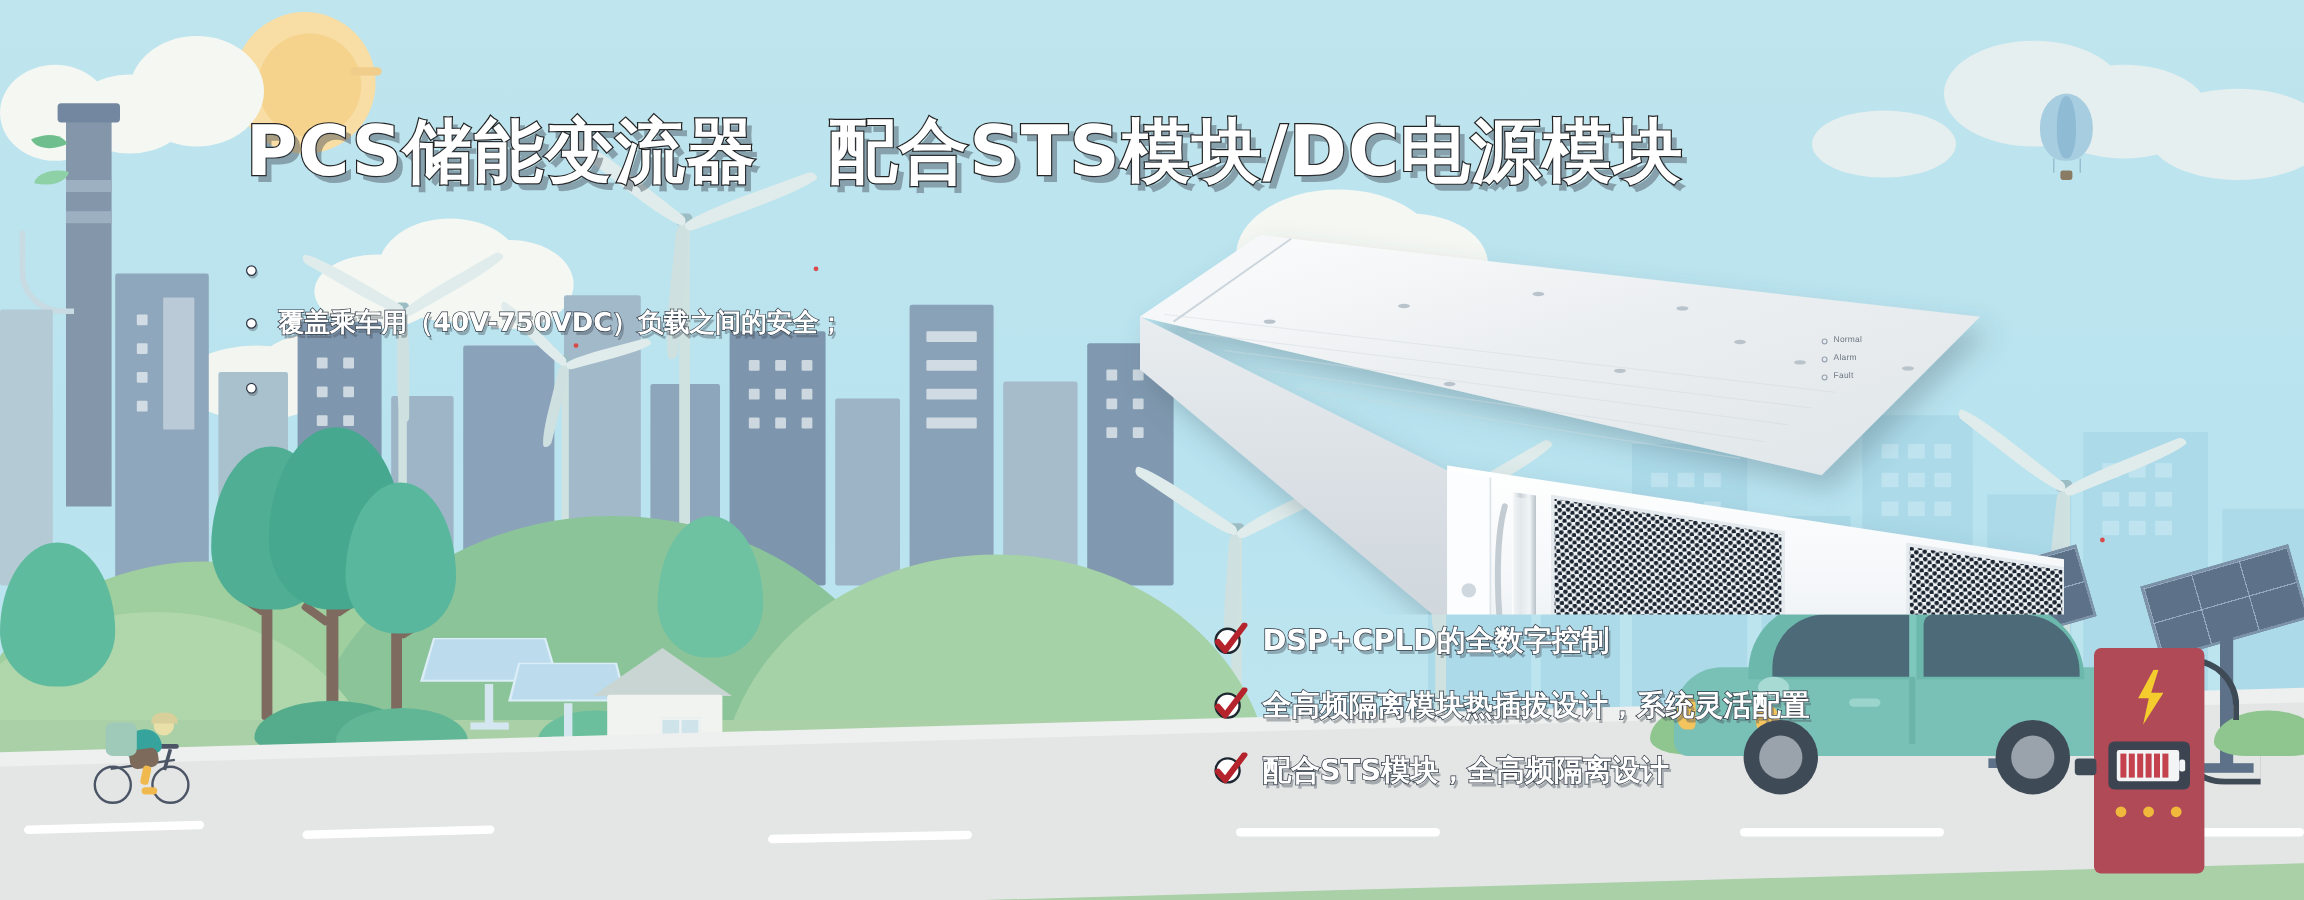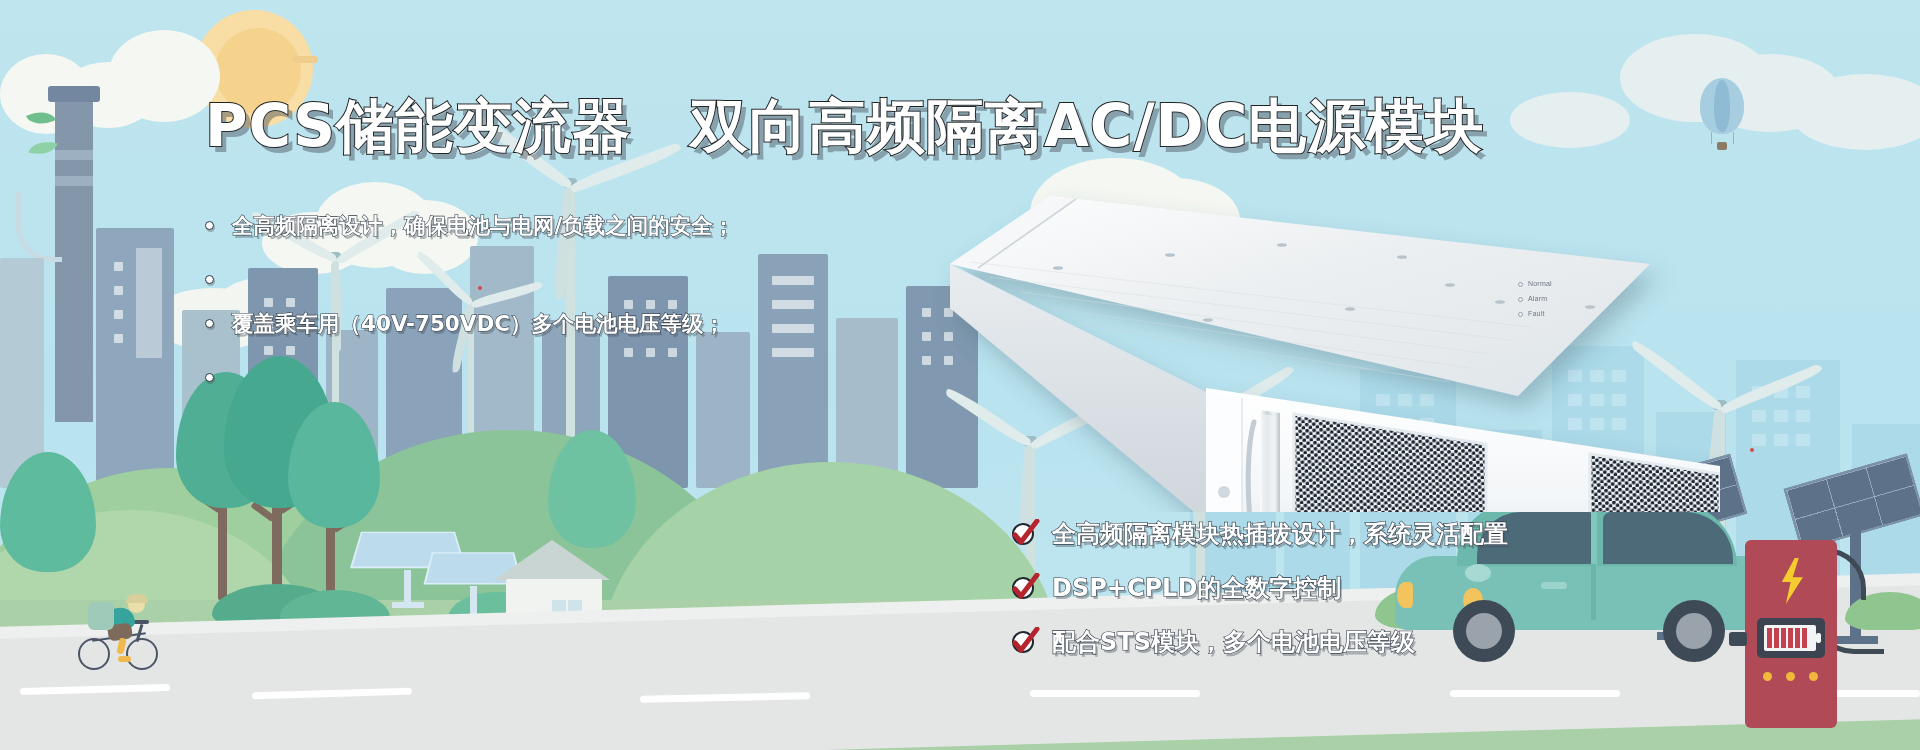"PCS储能变流器 双向高频隔离AC/DC电源模块" h1 { text: 双向高频隔离AC/DC -> 配合STS模块/DC }
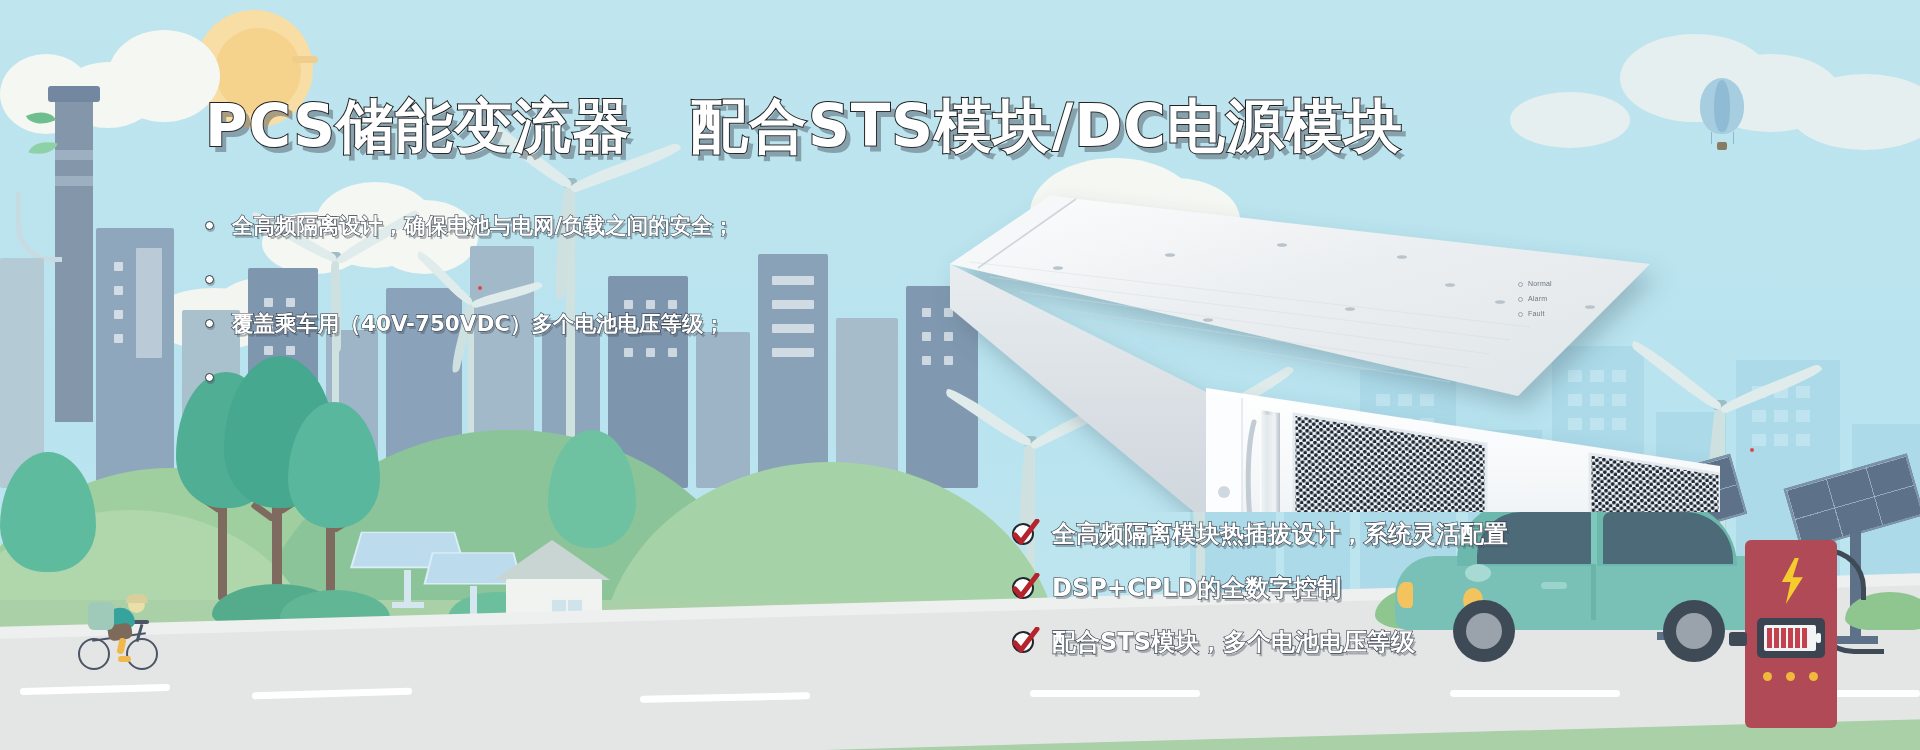"全高频隔离设计，确保电池与电网/负载之间的安全；" div.bullet { html: <div> <span></span> <span>全高频隔离设计，确保电池与电网/负载之间的安全；</span> </div> -> none }
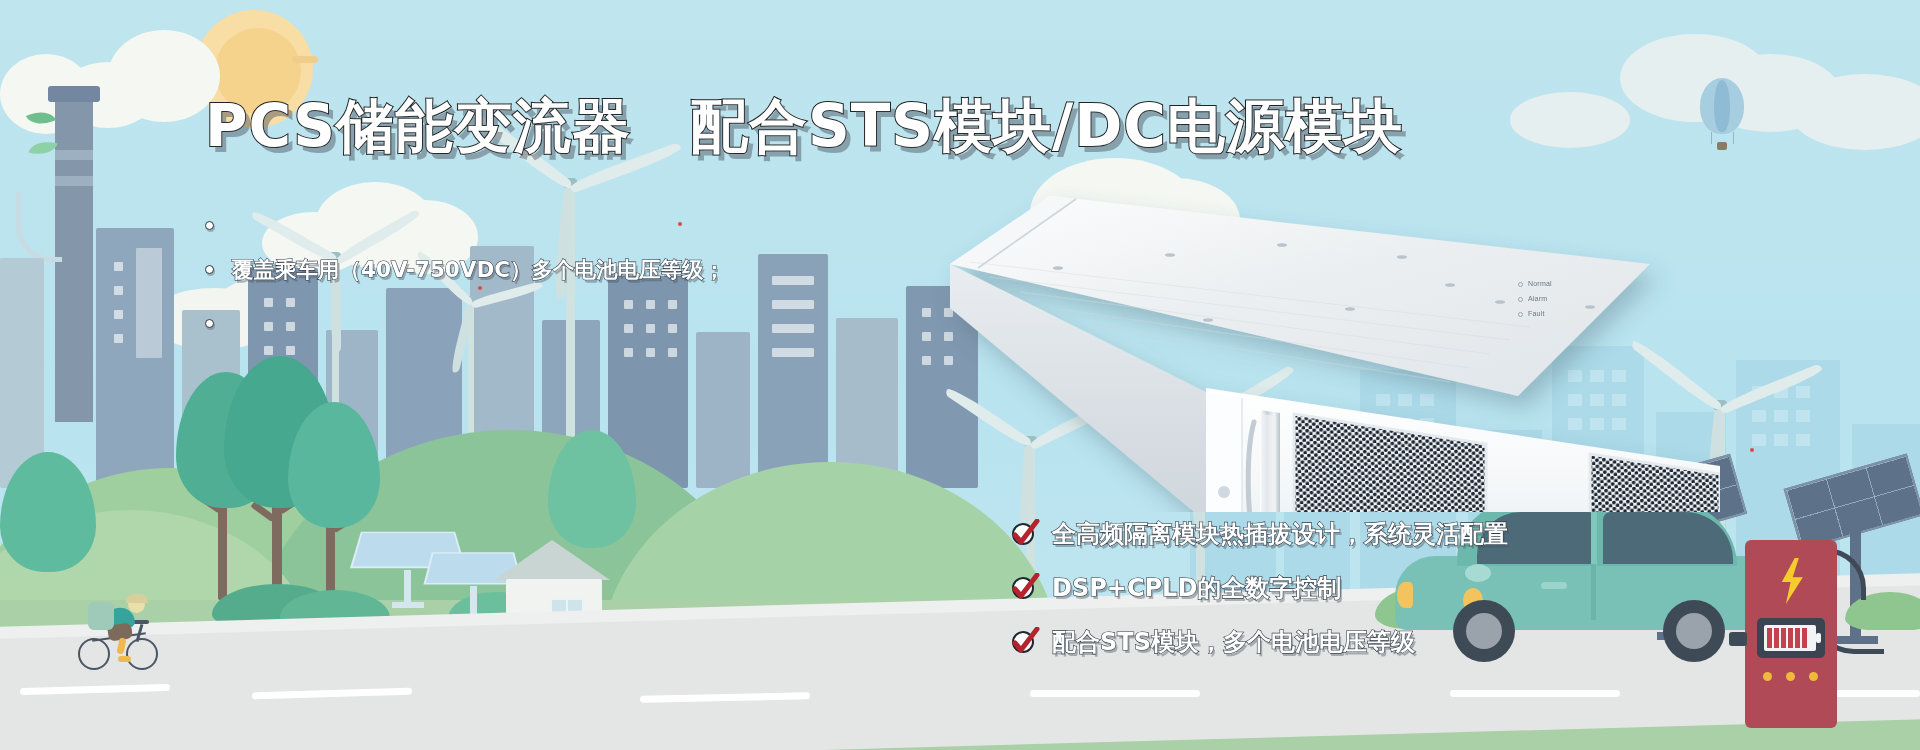"覆盖乘车用（40V-750VDC）多个电池电压等级；" span.bullet-text { text: 多个电池电压等级 -> 负载之间的安全 }
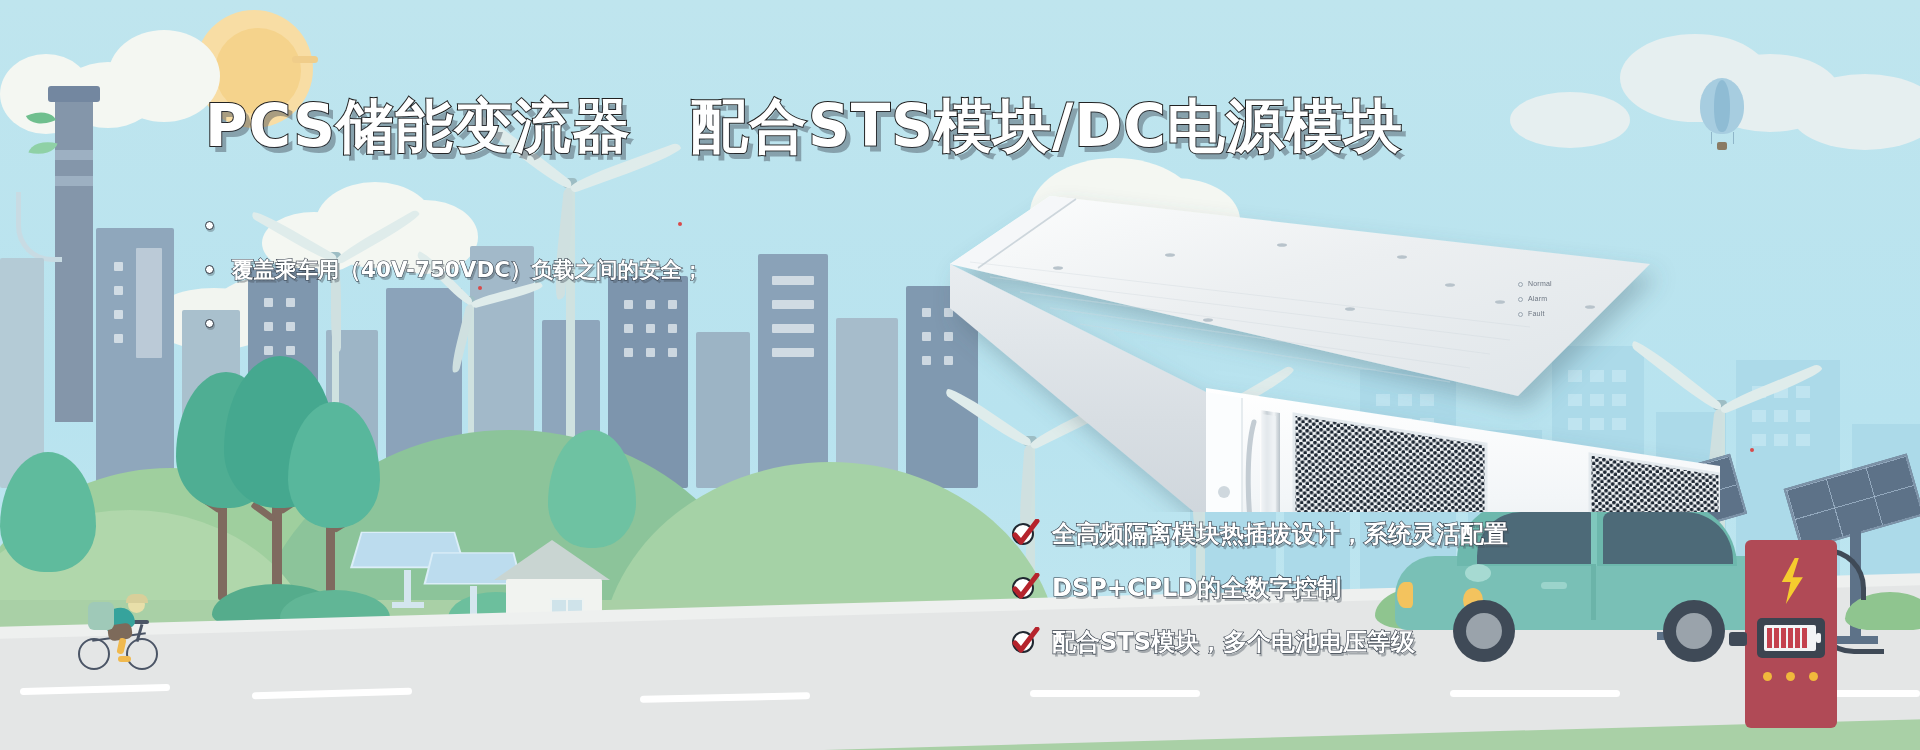"全高频隔离模块热插拔设计，系统灵活配置" div.check-row { order: before "DSP+CPLD的全数字控制" -> after "DSP+CPLD的全数字控制" }
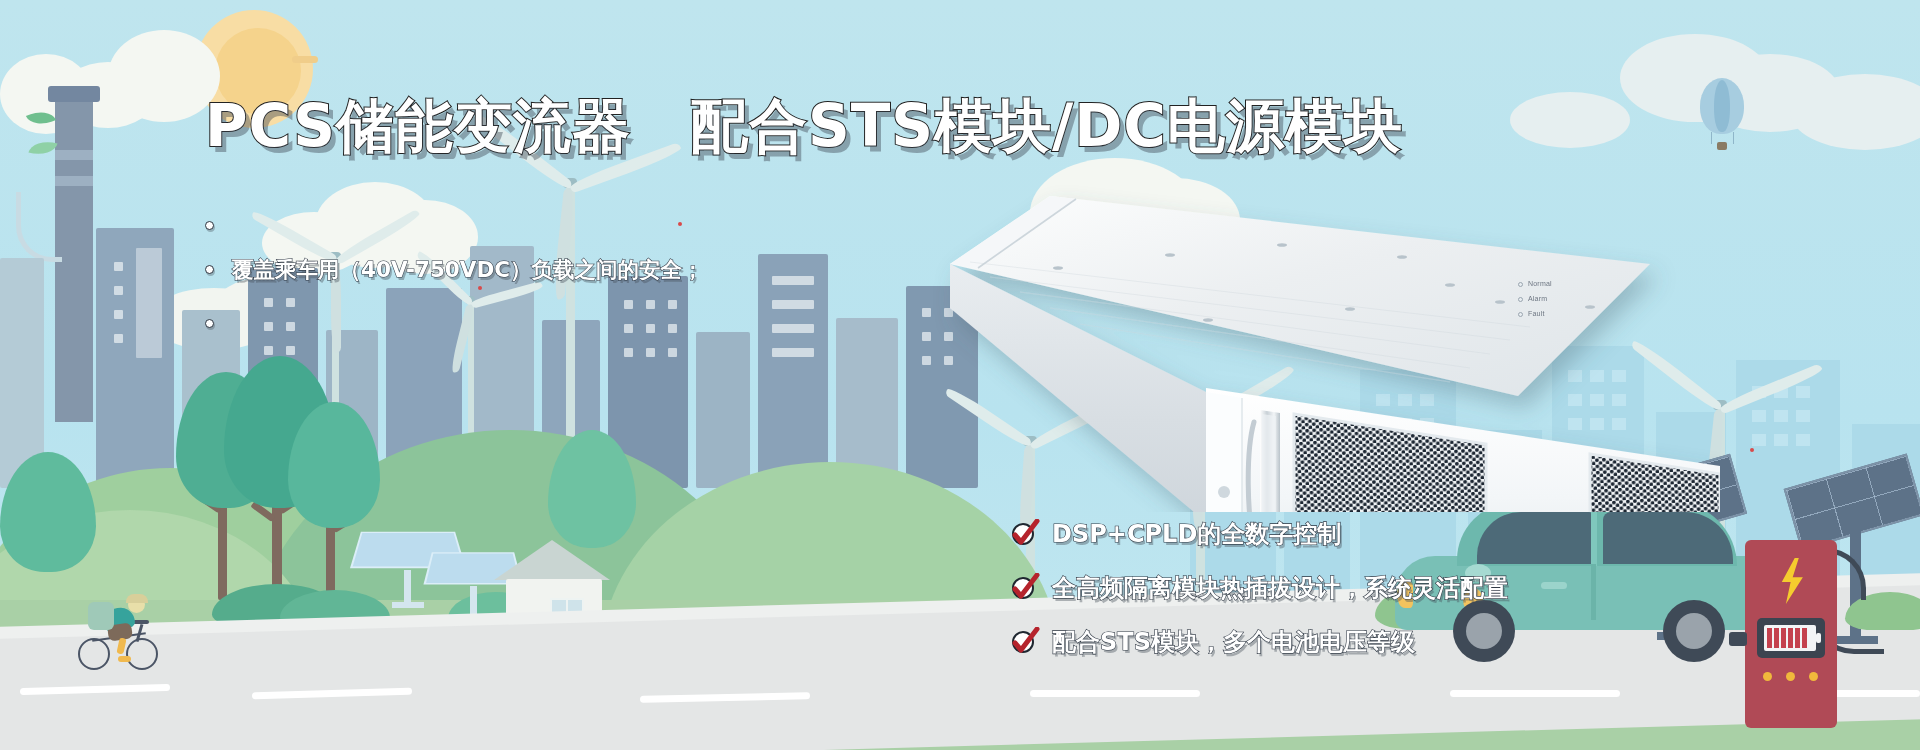"配合STS模块，多个电池电压等级" span { text: 多个电池电压等级 -> 全高频隔离设计 }
